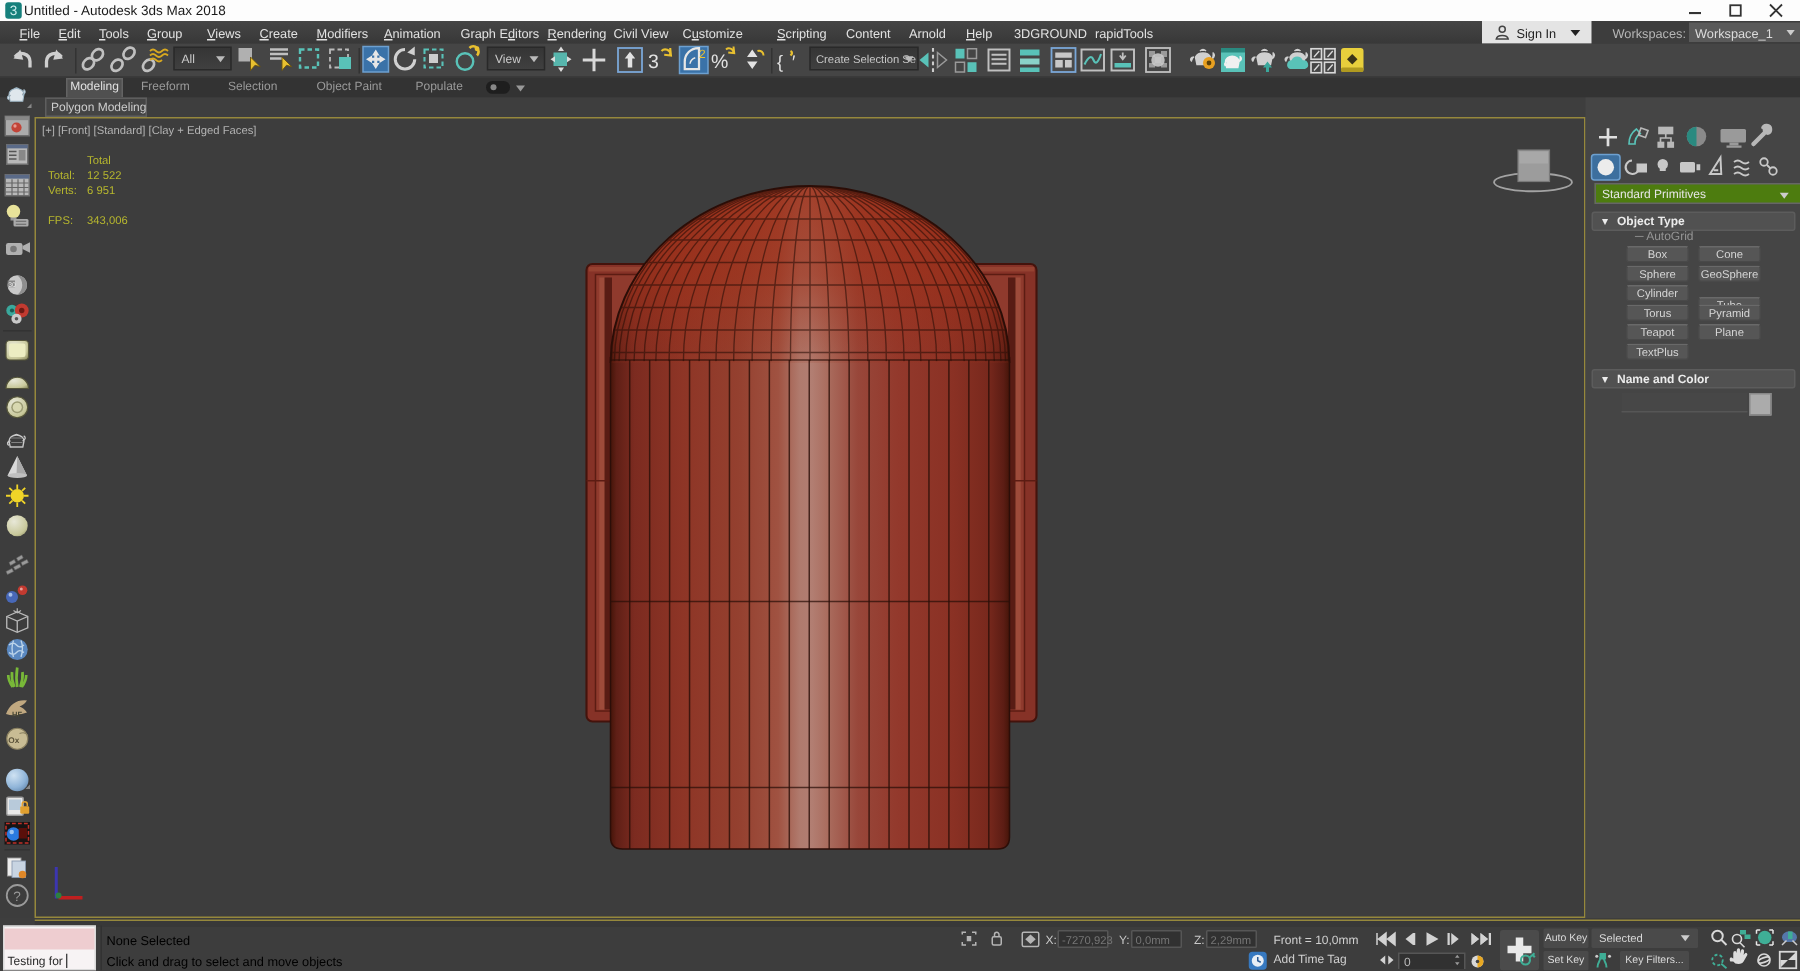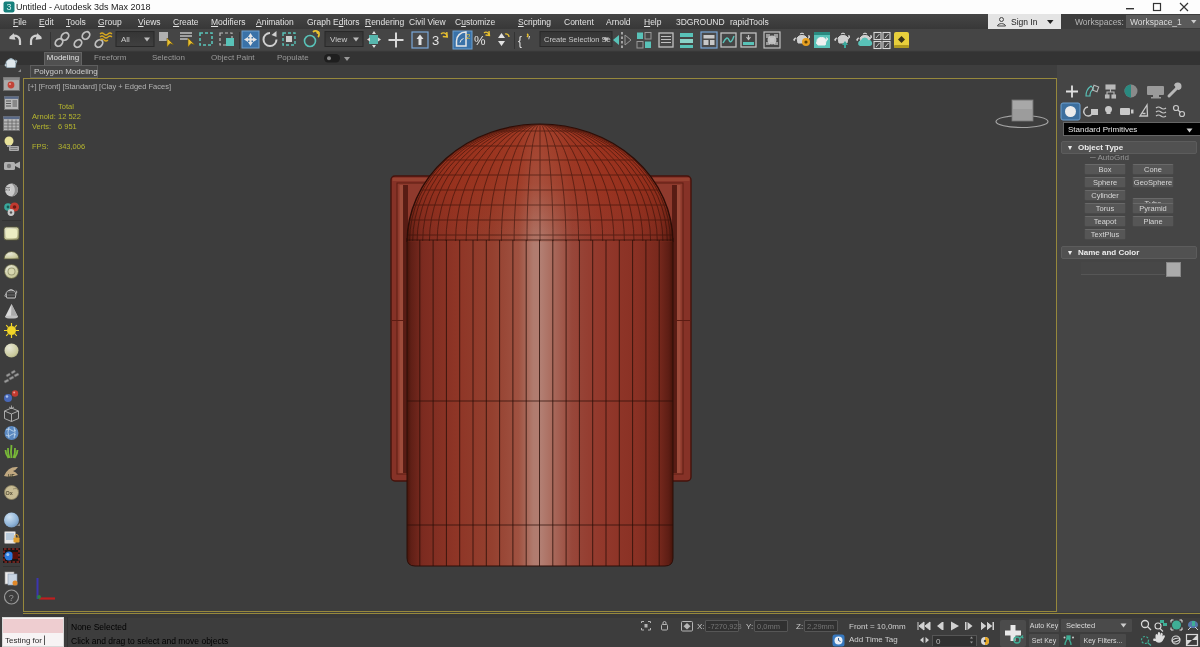"Arnold:" span.abs { text: Arnold -> Total }
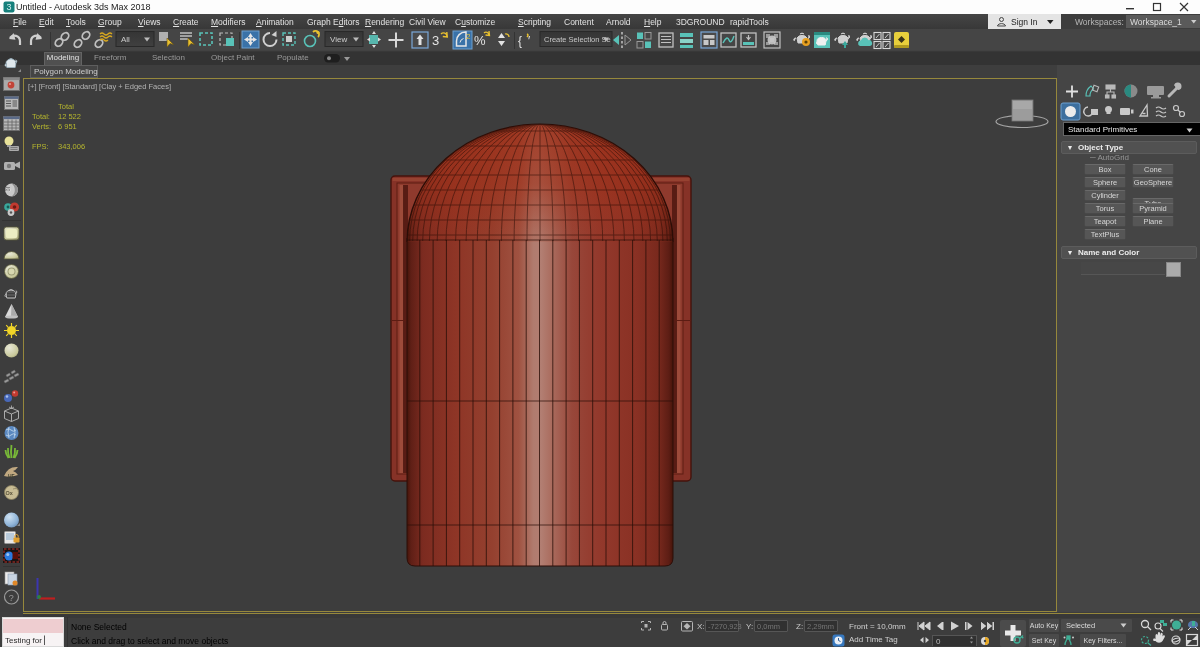"Standard Primitives" div.abs { background: #000000 -> #4d7c0f }
